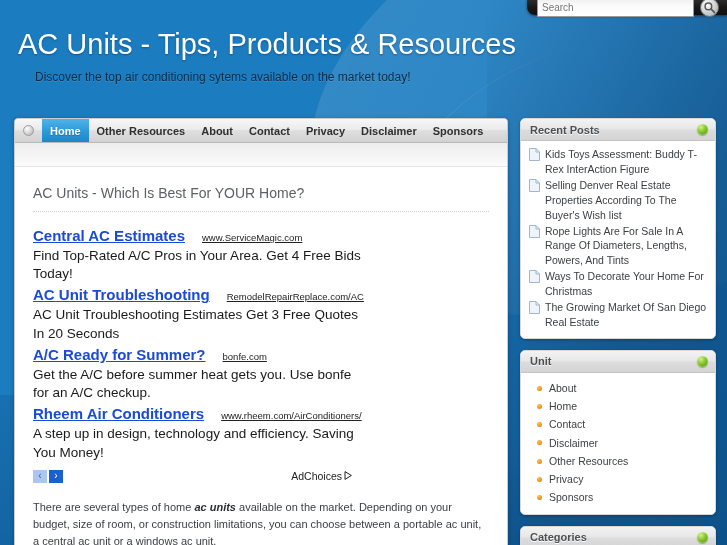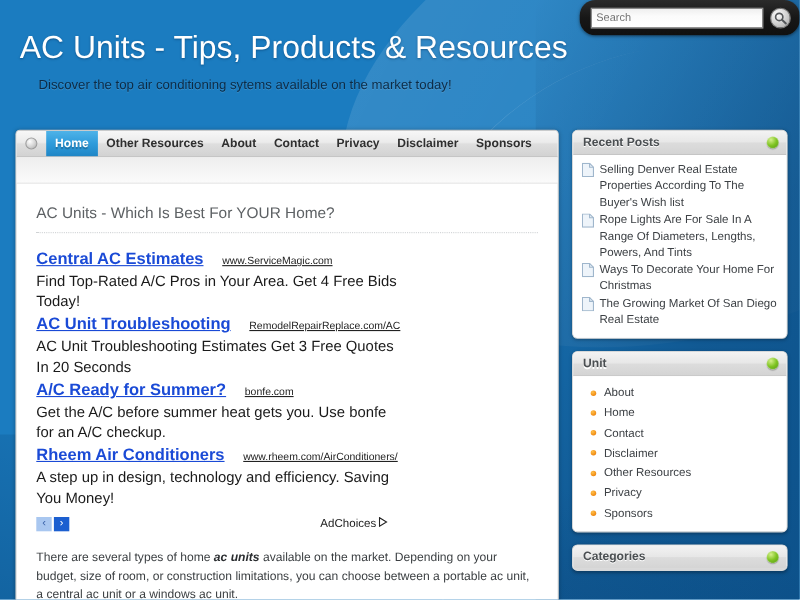"Search" #search-wrap { border-radius: 14px -> none; height: 32px -> 15px }
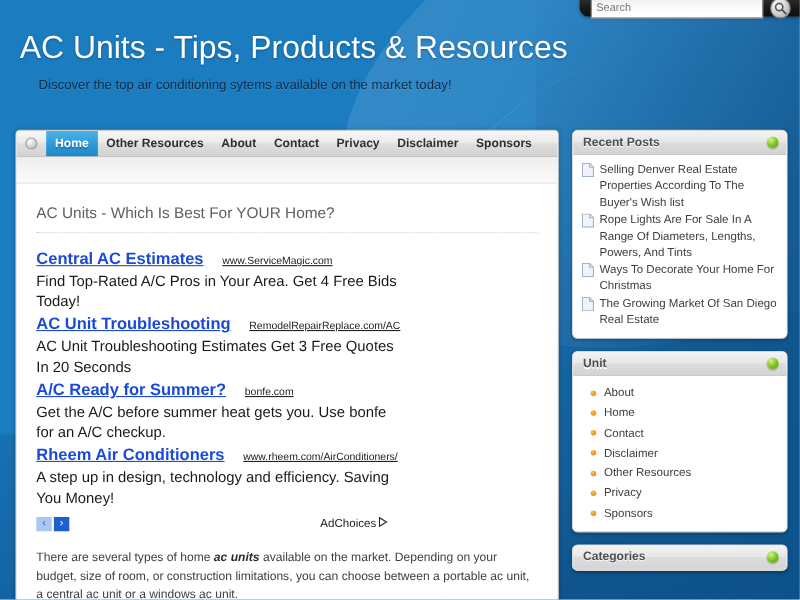"Kids Toys Assessment: Buddy T-Rex" div.post-item { html: none -> <div> <span><svg> <path></path> <path></path> </svg></span> <span>Kids Toys Assessment: Buddy T-Rex InterAction Figure</span> </div> }
